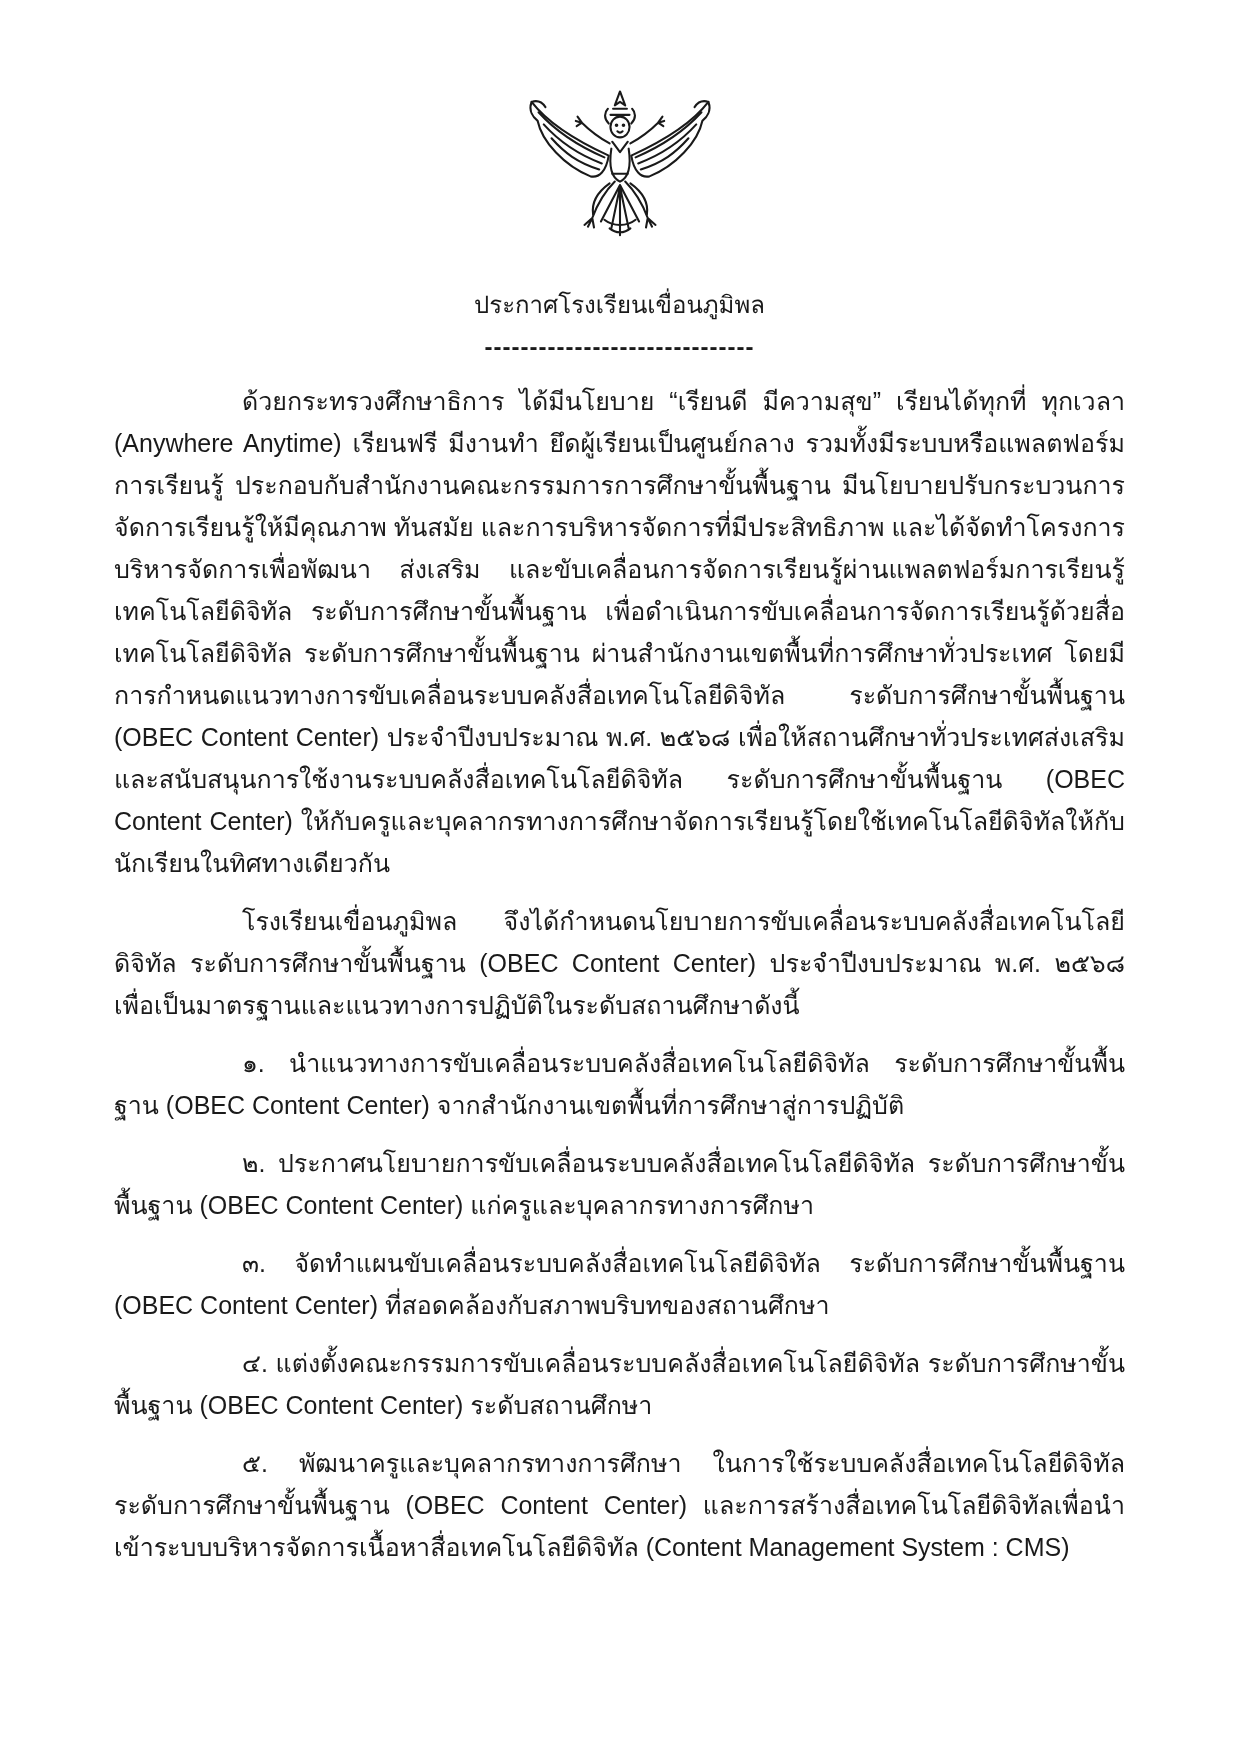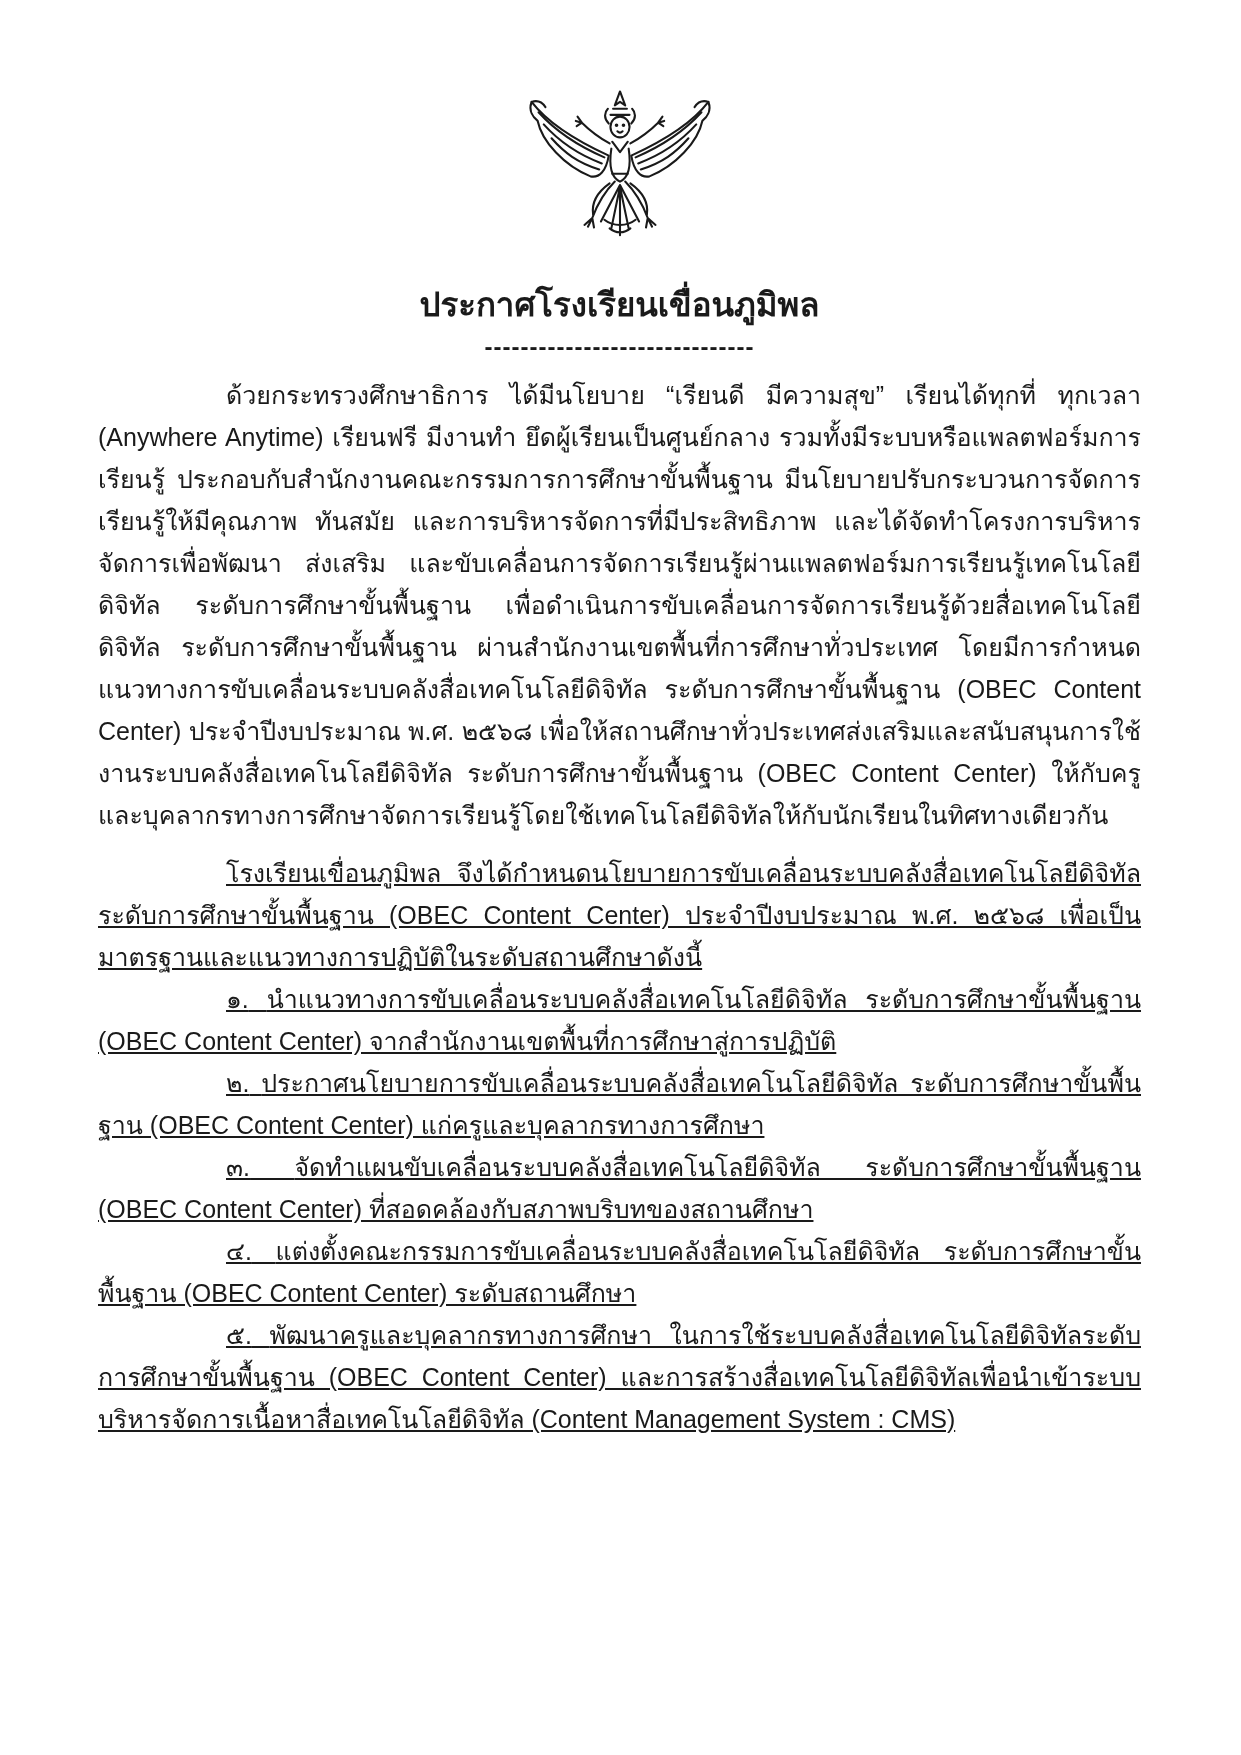"ประกาศโรงเรียนเขื่อนภูมิพล" .title-line { font-size: 33px -> 24px; font-weight: bold -> normal }
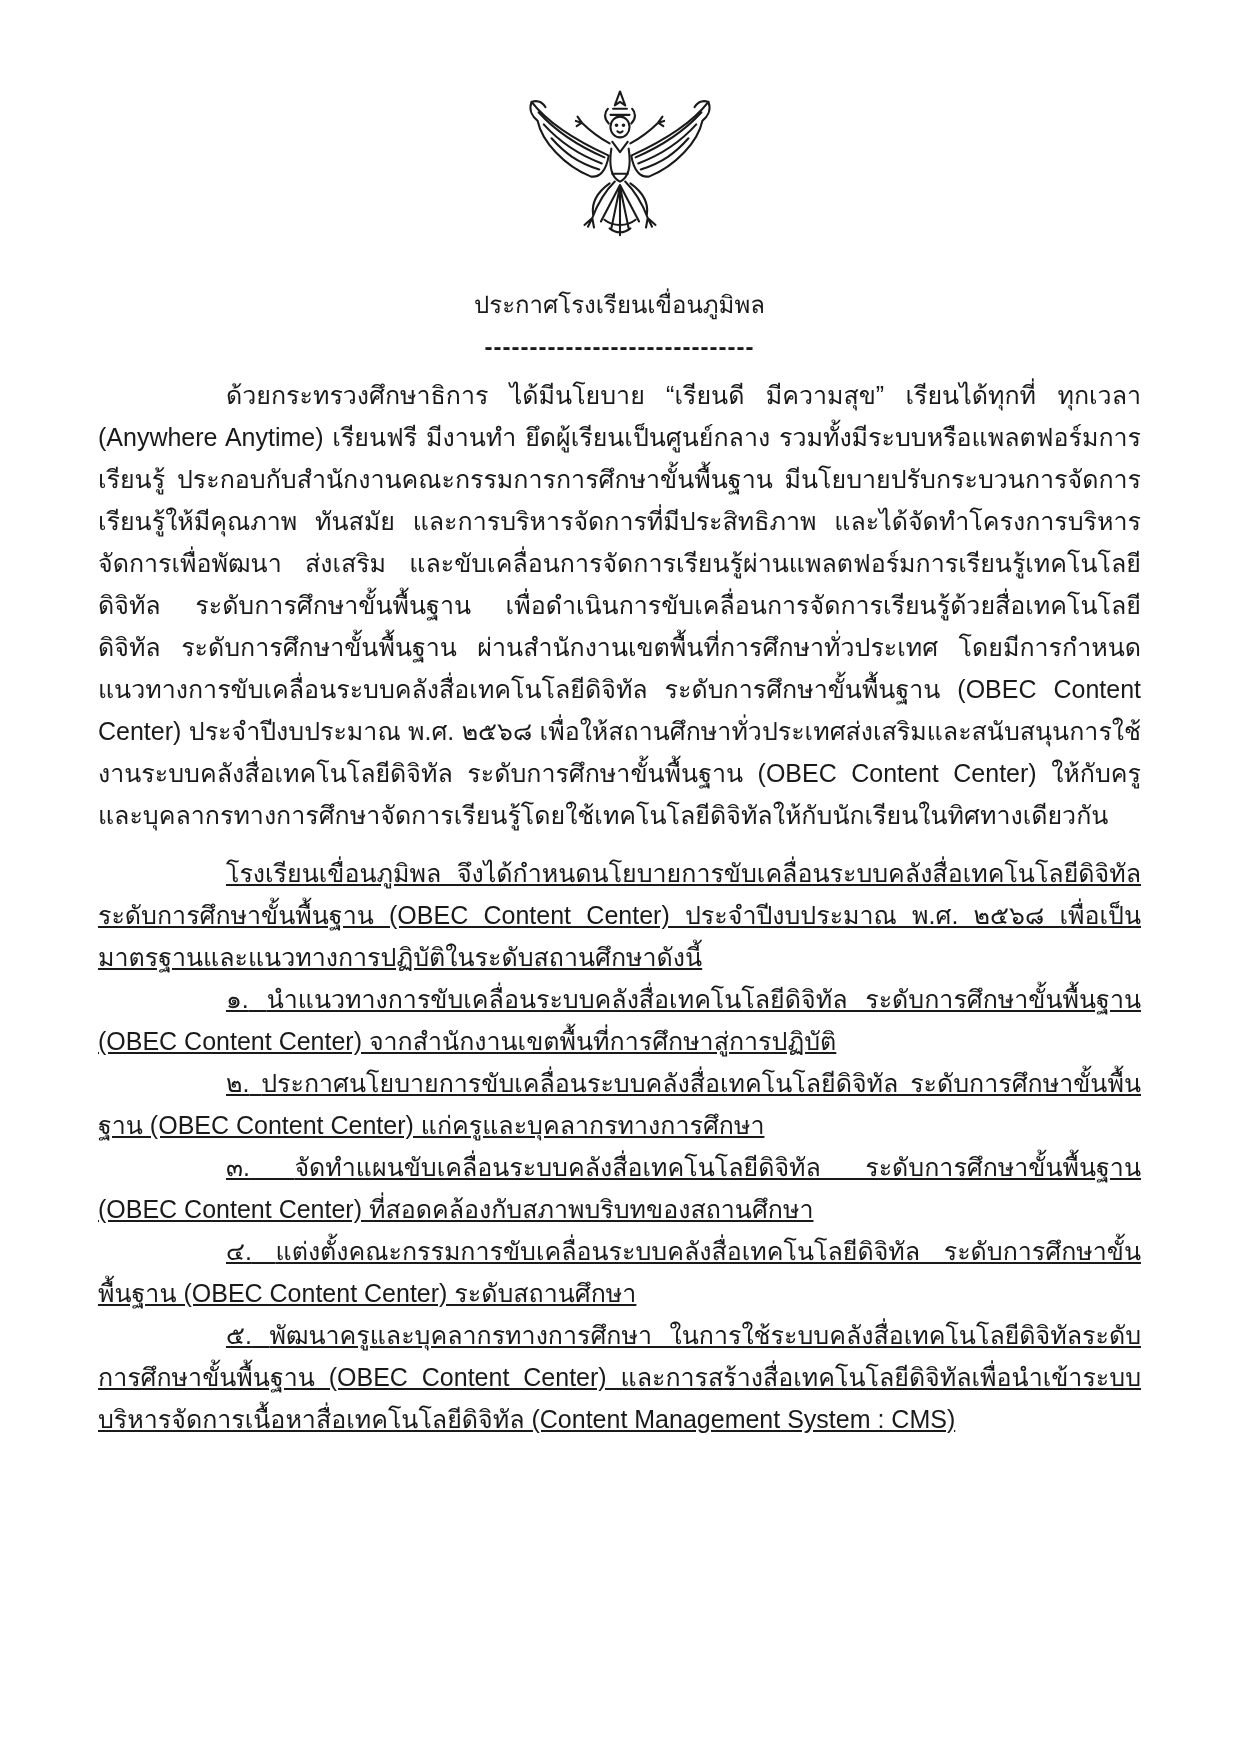"ด้วยกระทรวงศึกษาธิการ ได้มีนโยบาย" .para { margin: 0 -> 16px }
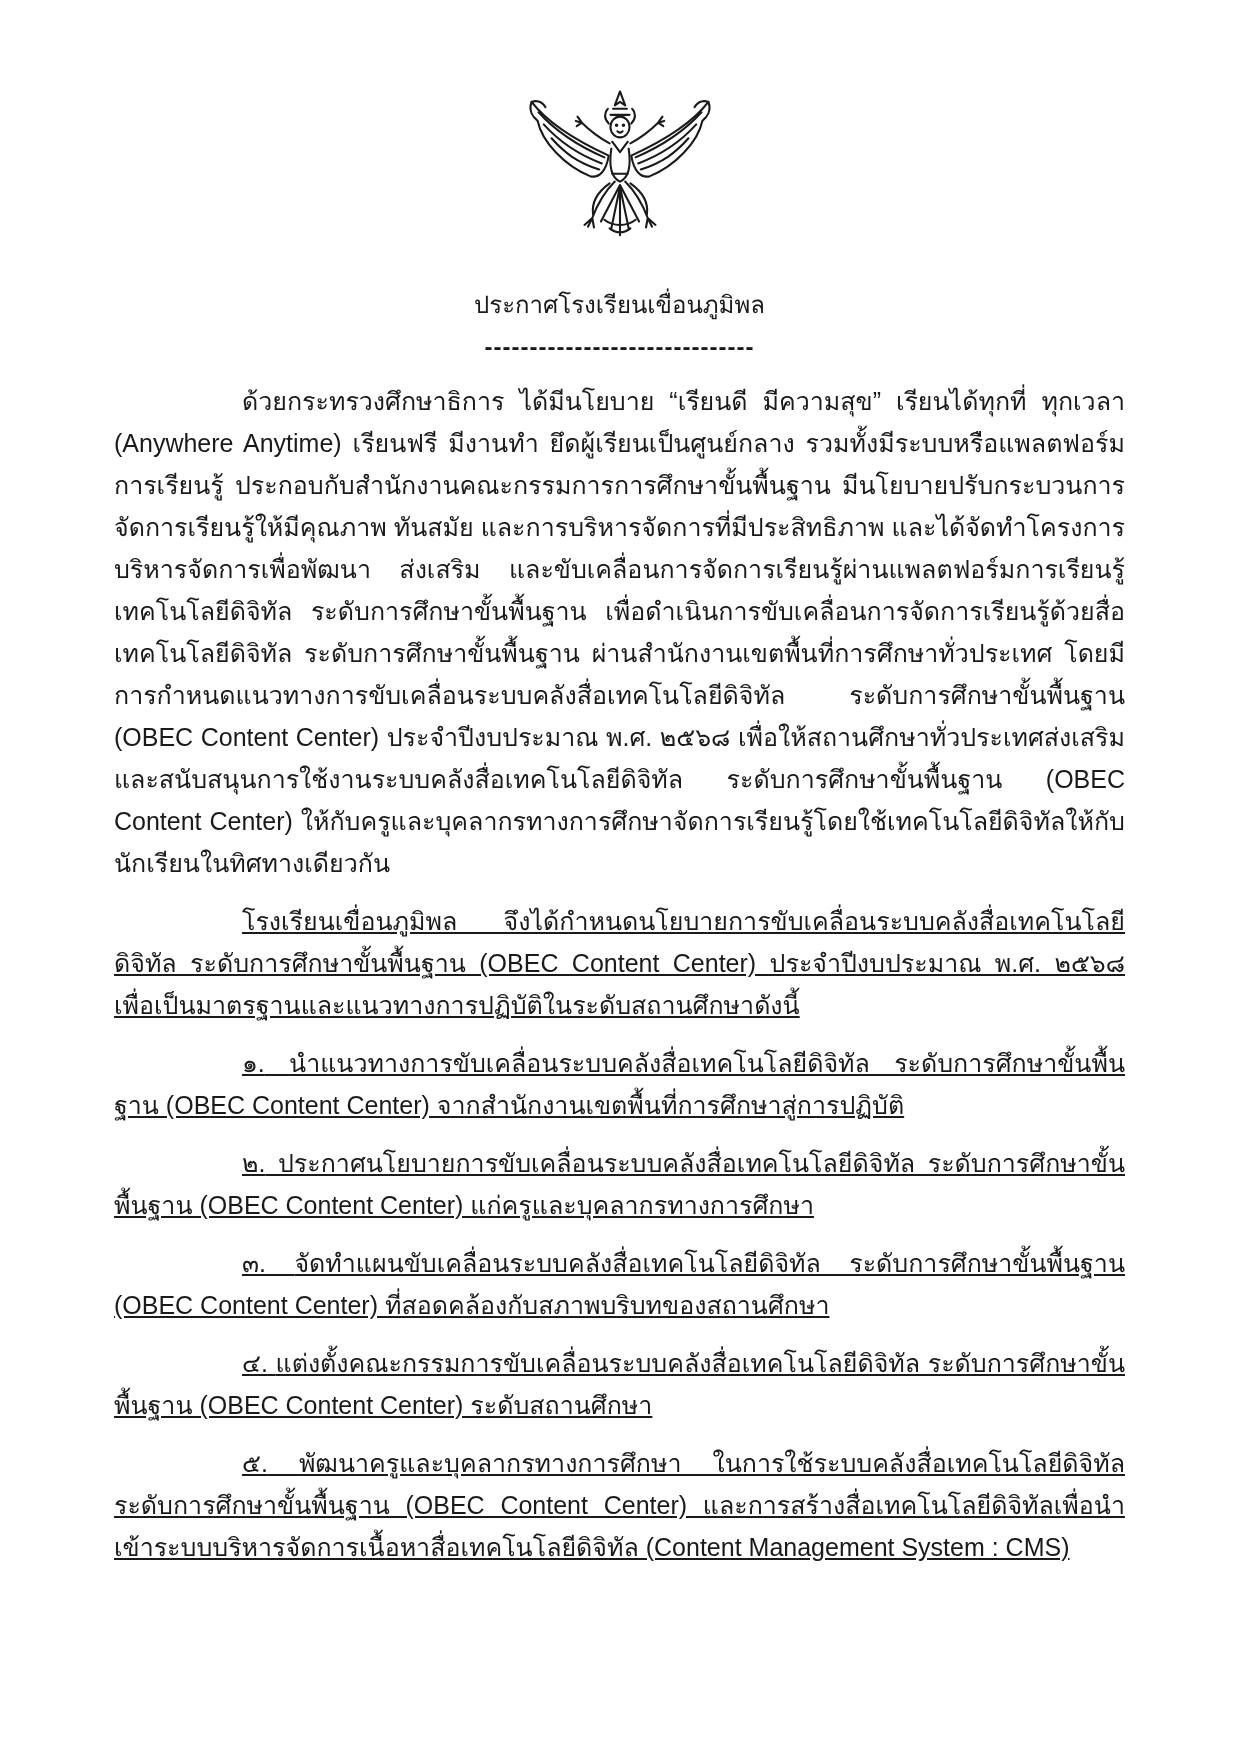"โรงเรียนเขื่อนภูมิพล" .para + .para { text-decoration: underline -> none }
